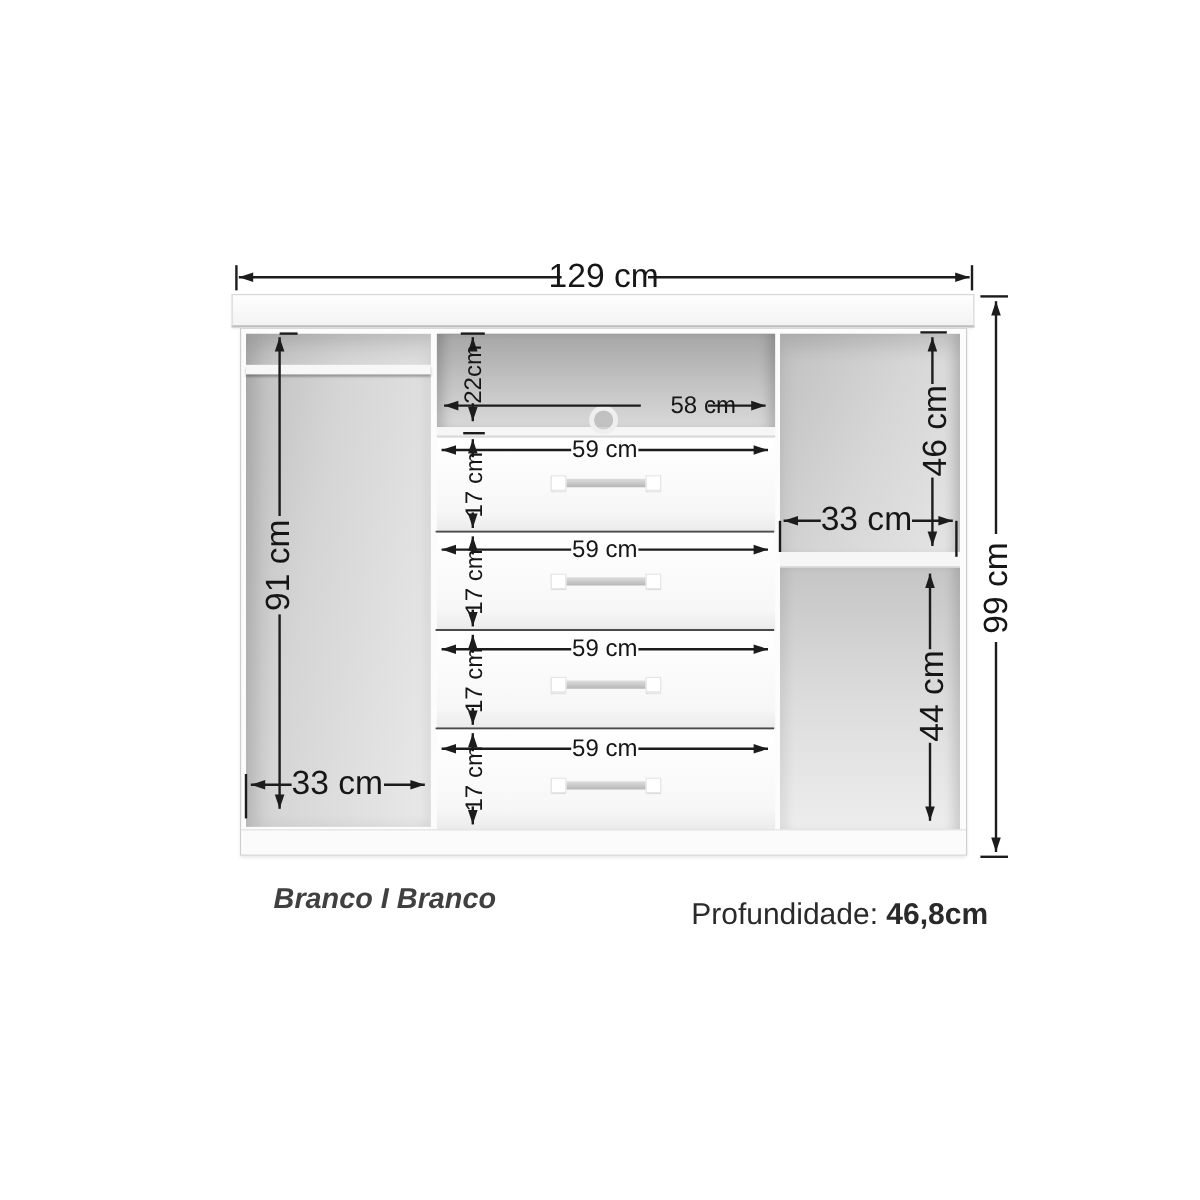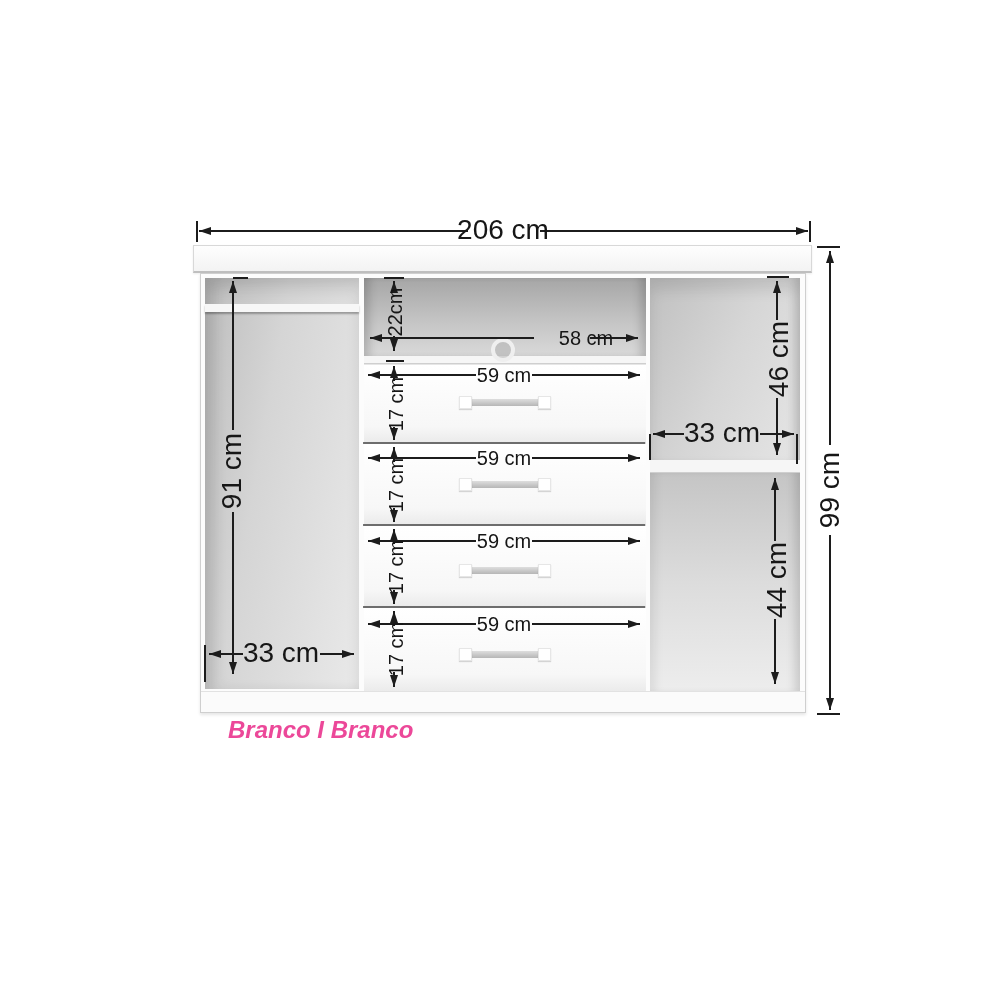"206 cm" div.dimtext { text: 206 -> 129 }
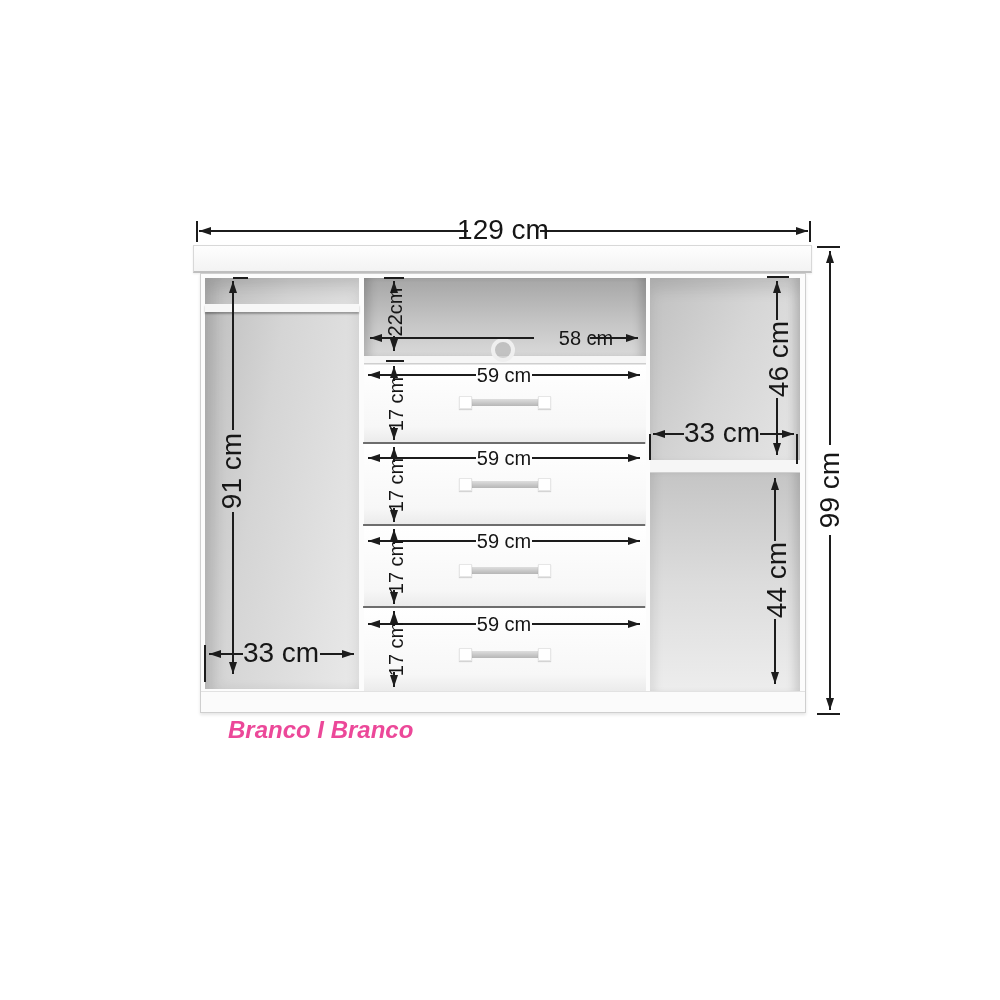"Branco I Branco" .finish-label { color: #ec4899 -> #404040; top: 716px -> 736px }
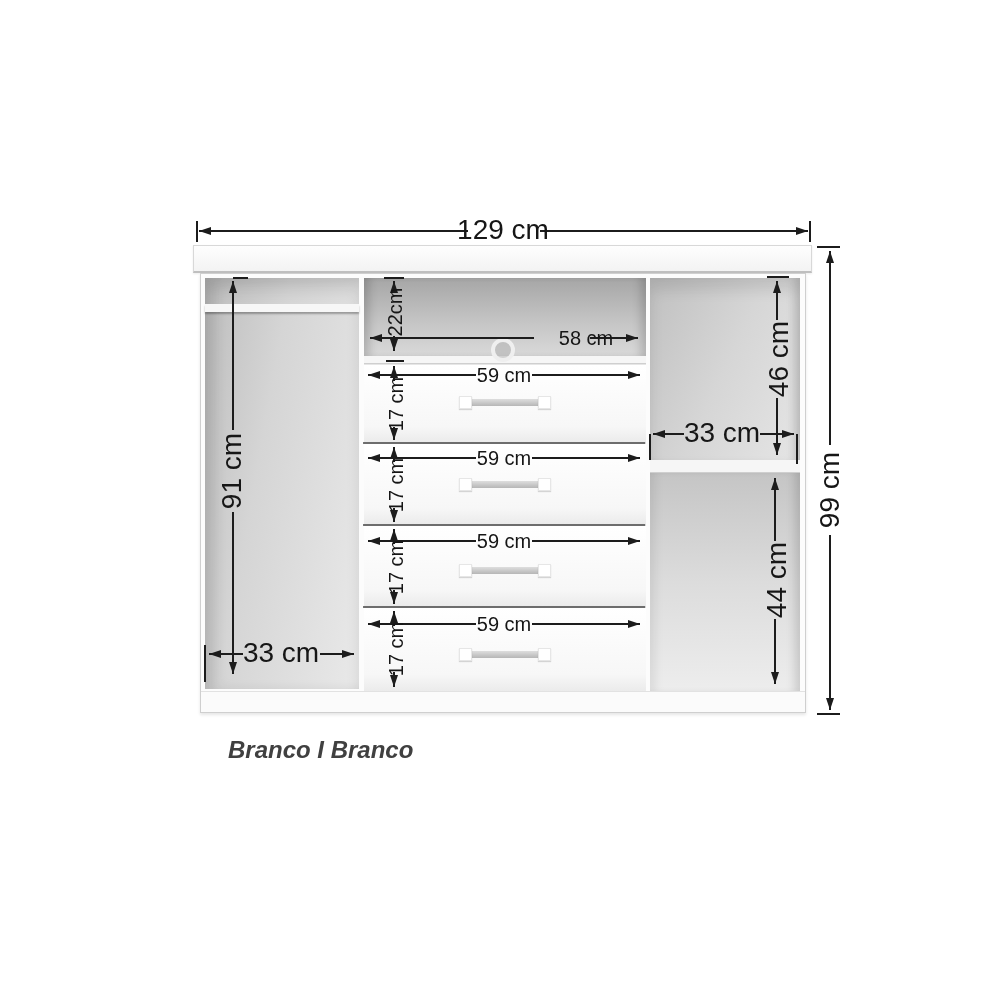"Profundidade: 46,8cm" div.depth-label { html: none -> <div> <span>Profundidade:</span> <b>46,8cm</b> </div> }
